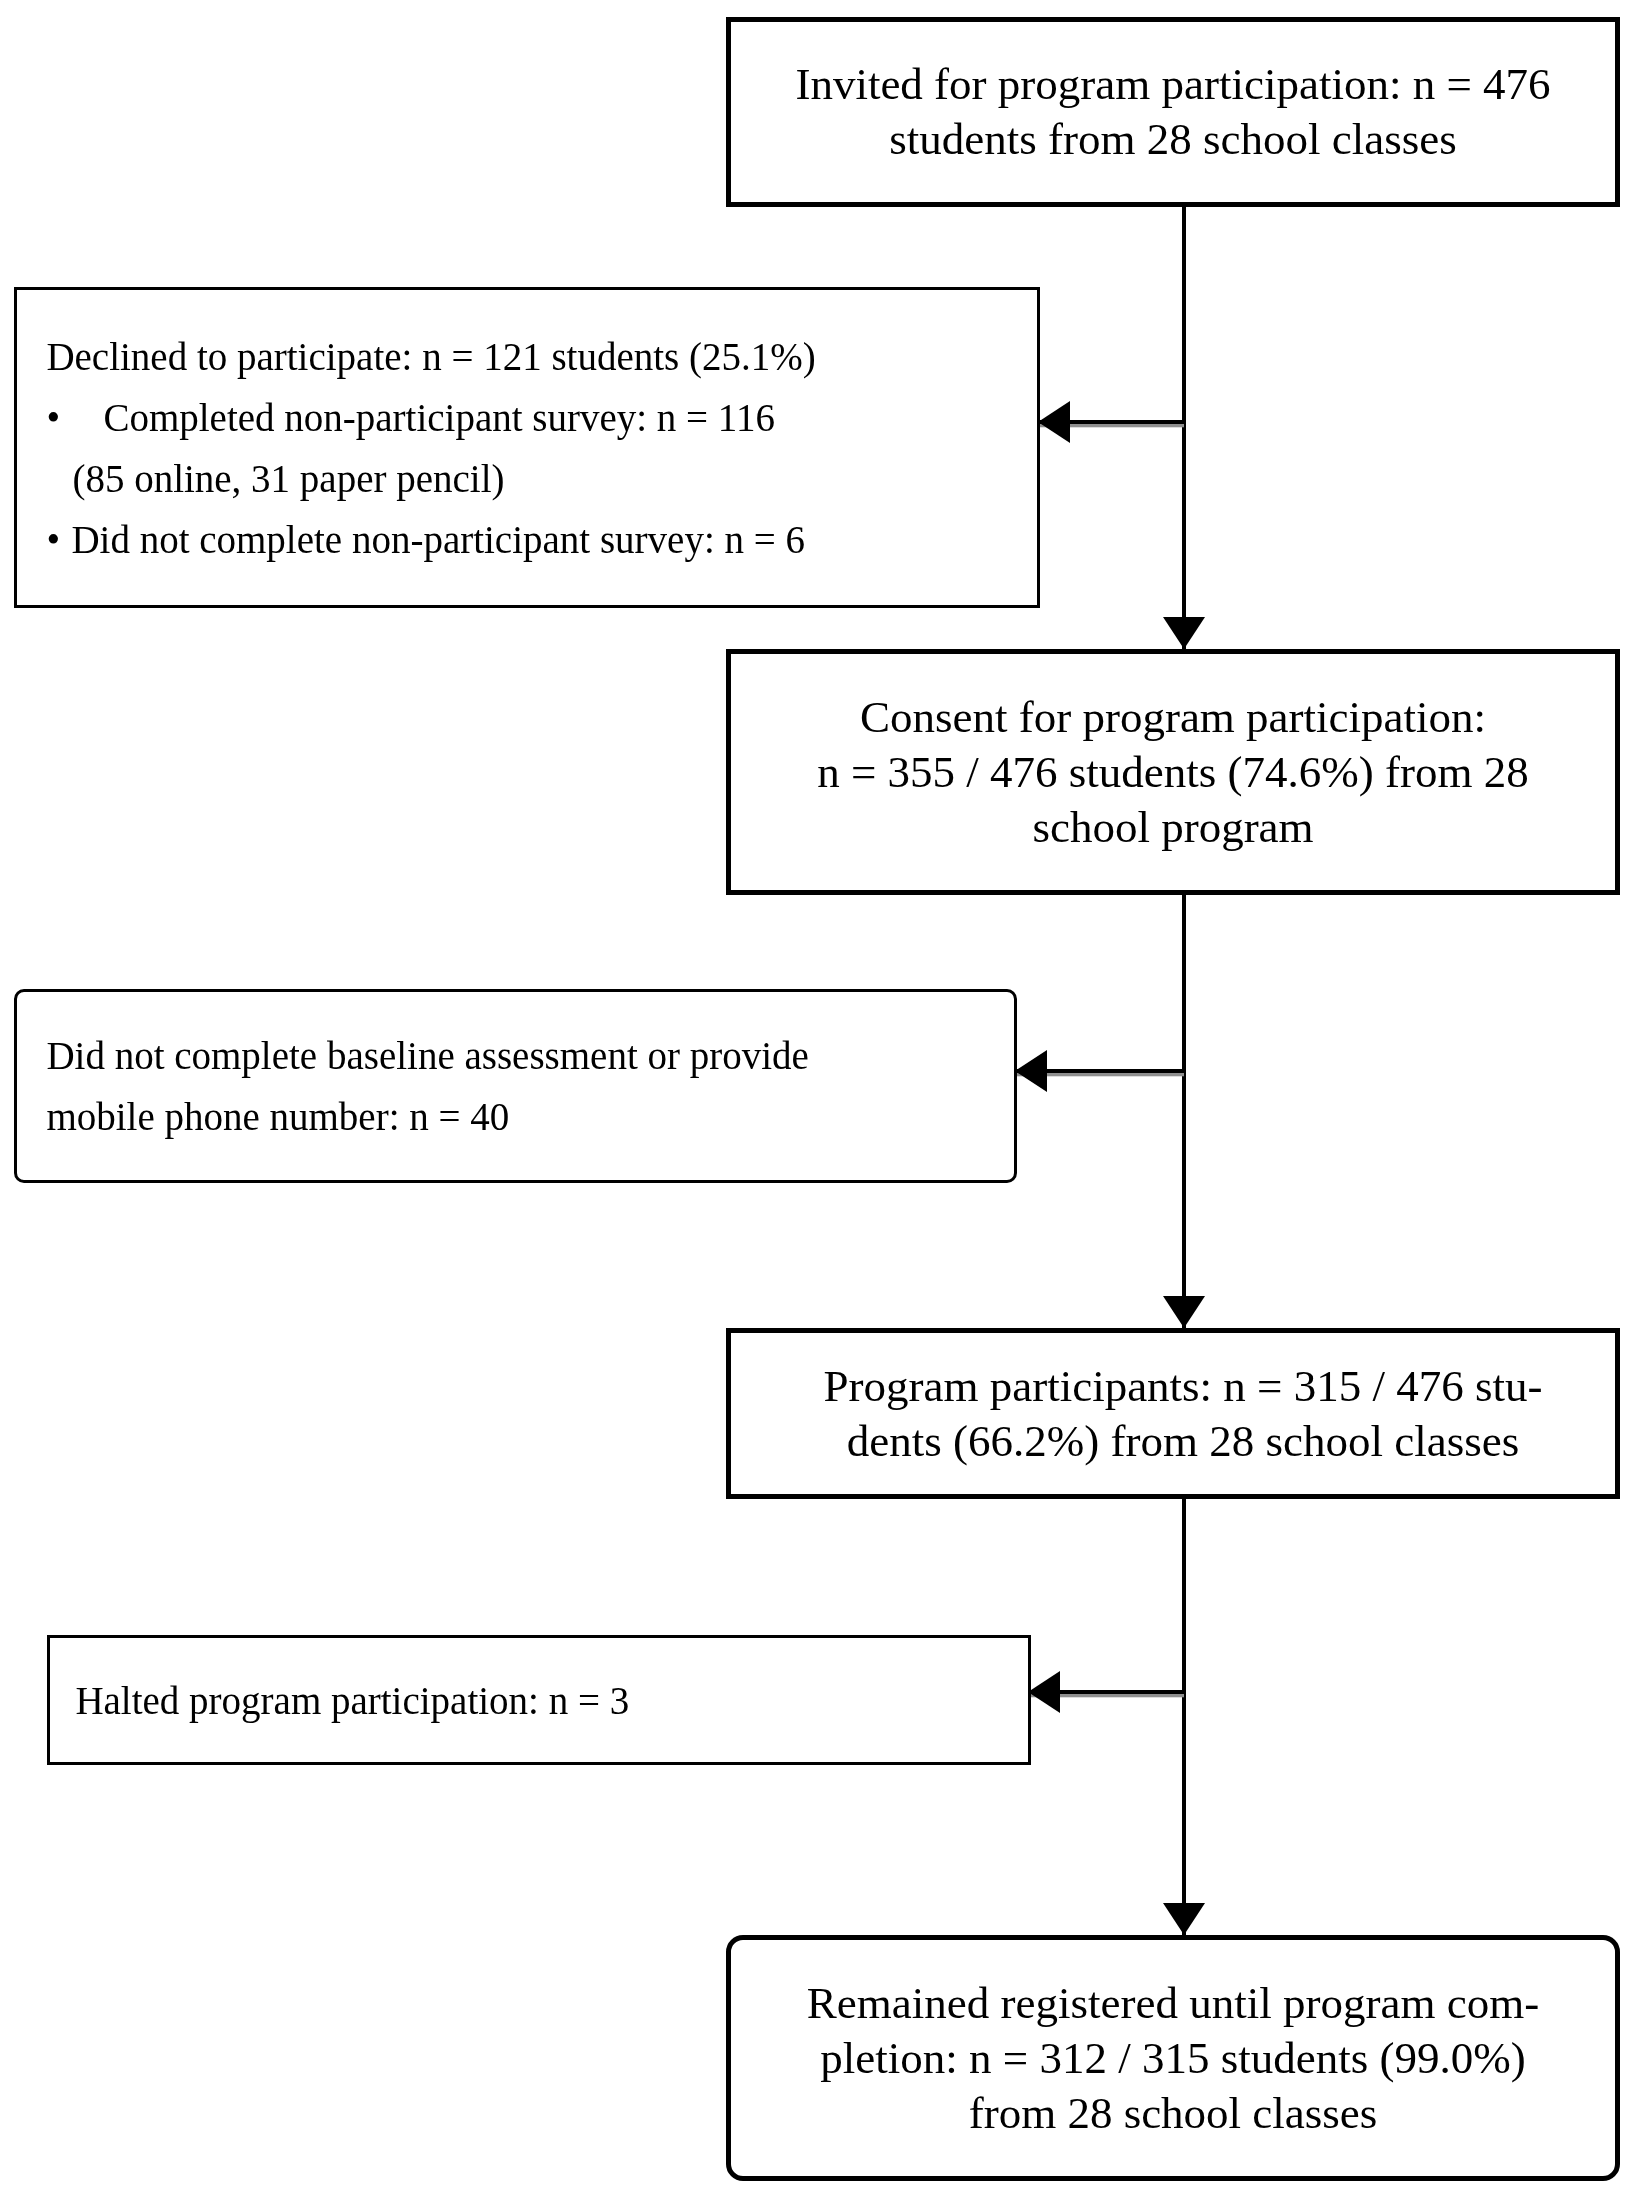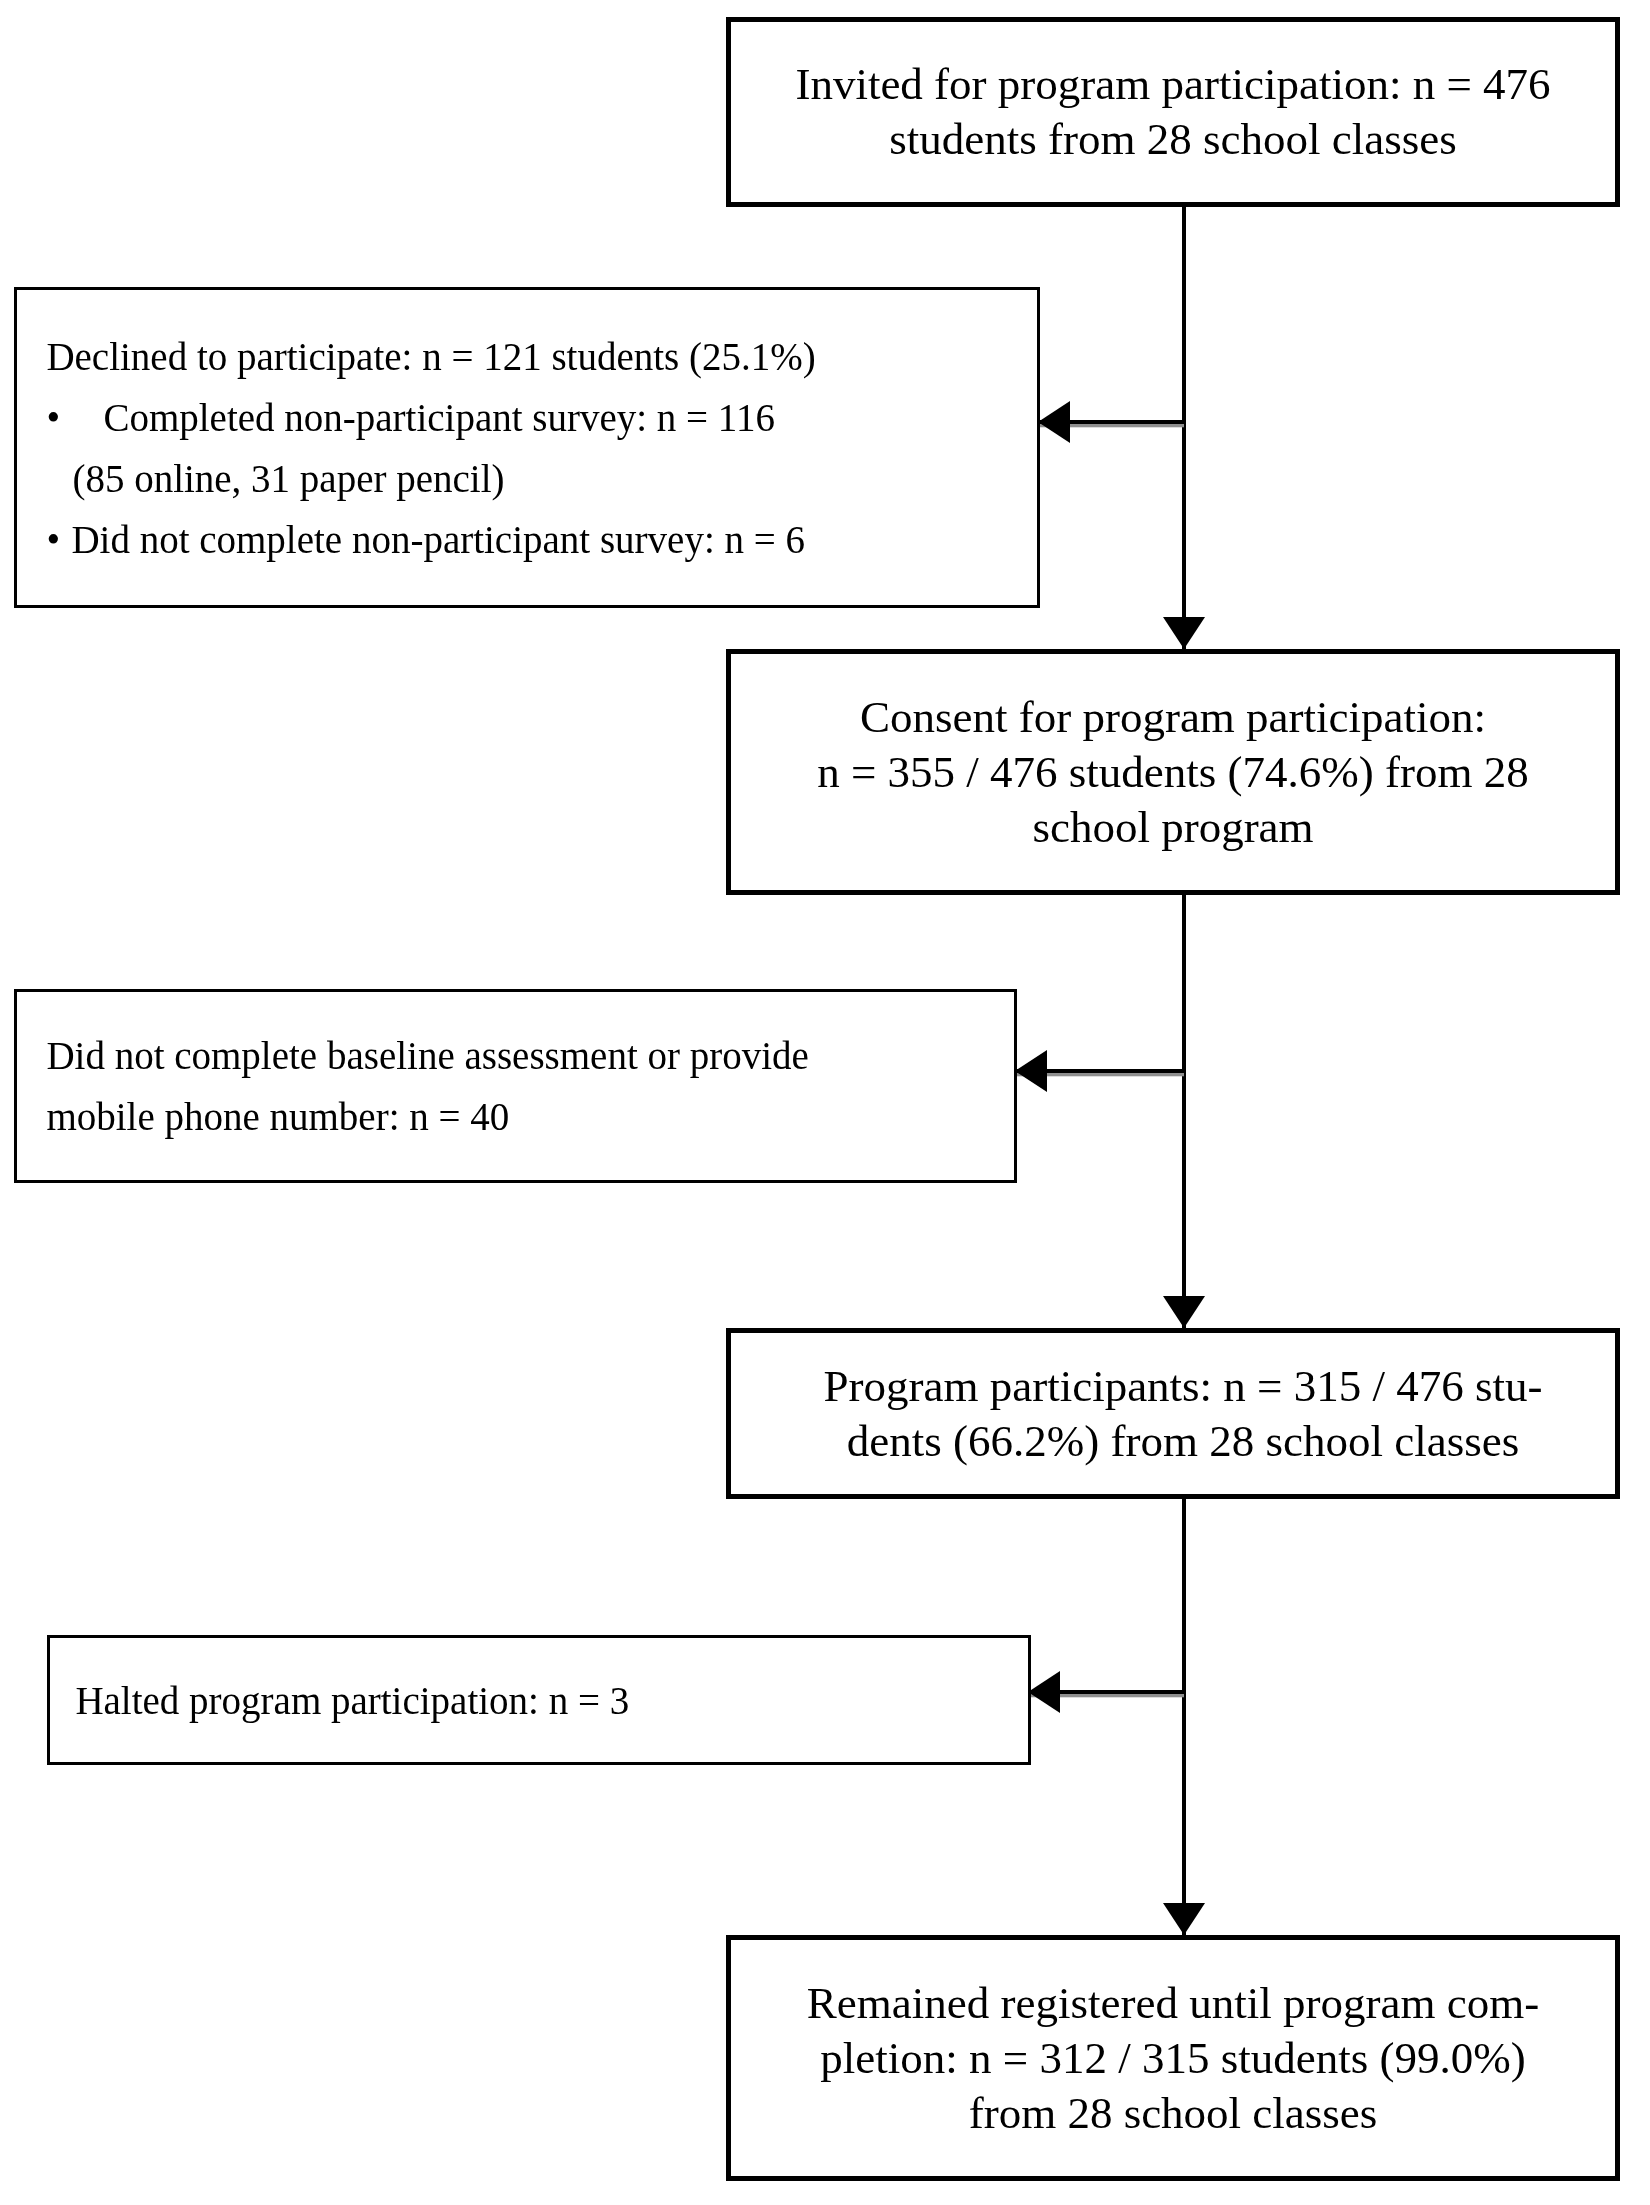"Did not complete baseline assessment" #box-baseline { border-radius: none -> 10px }
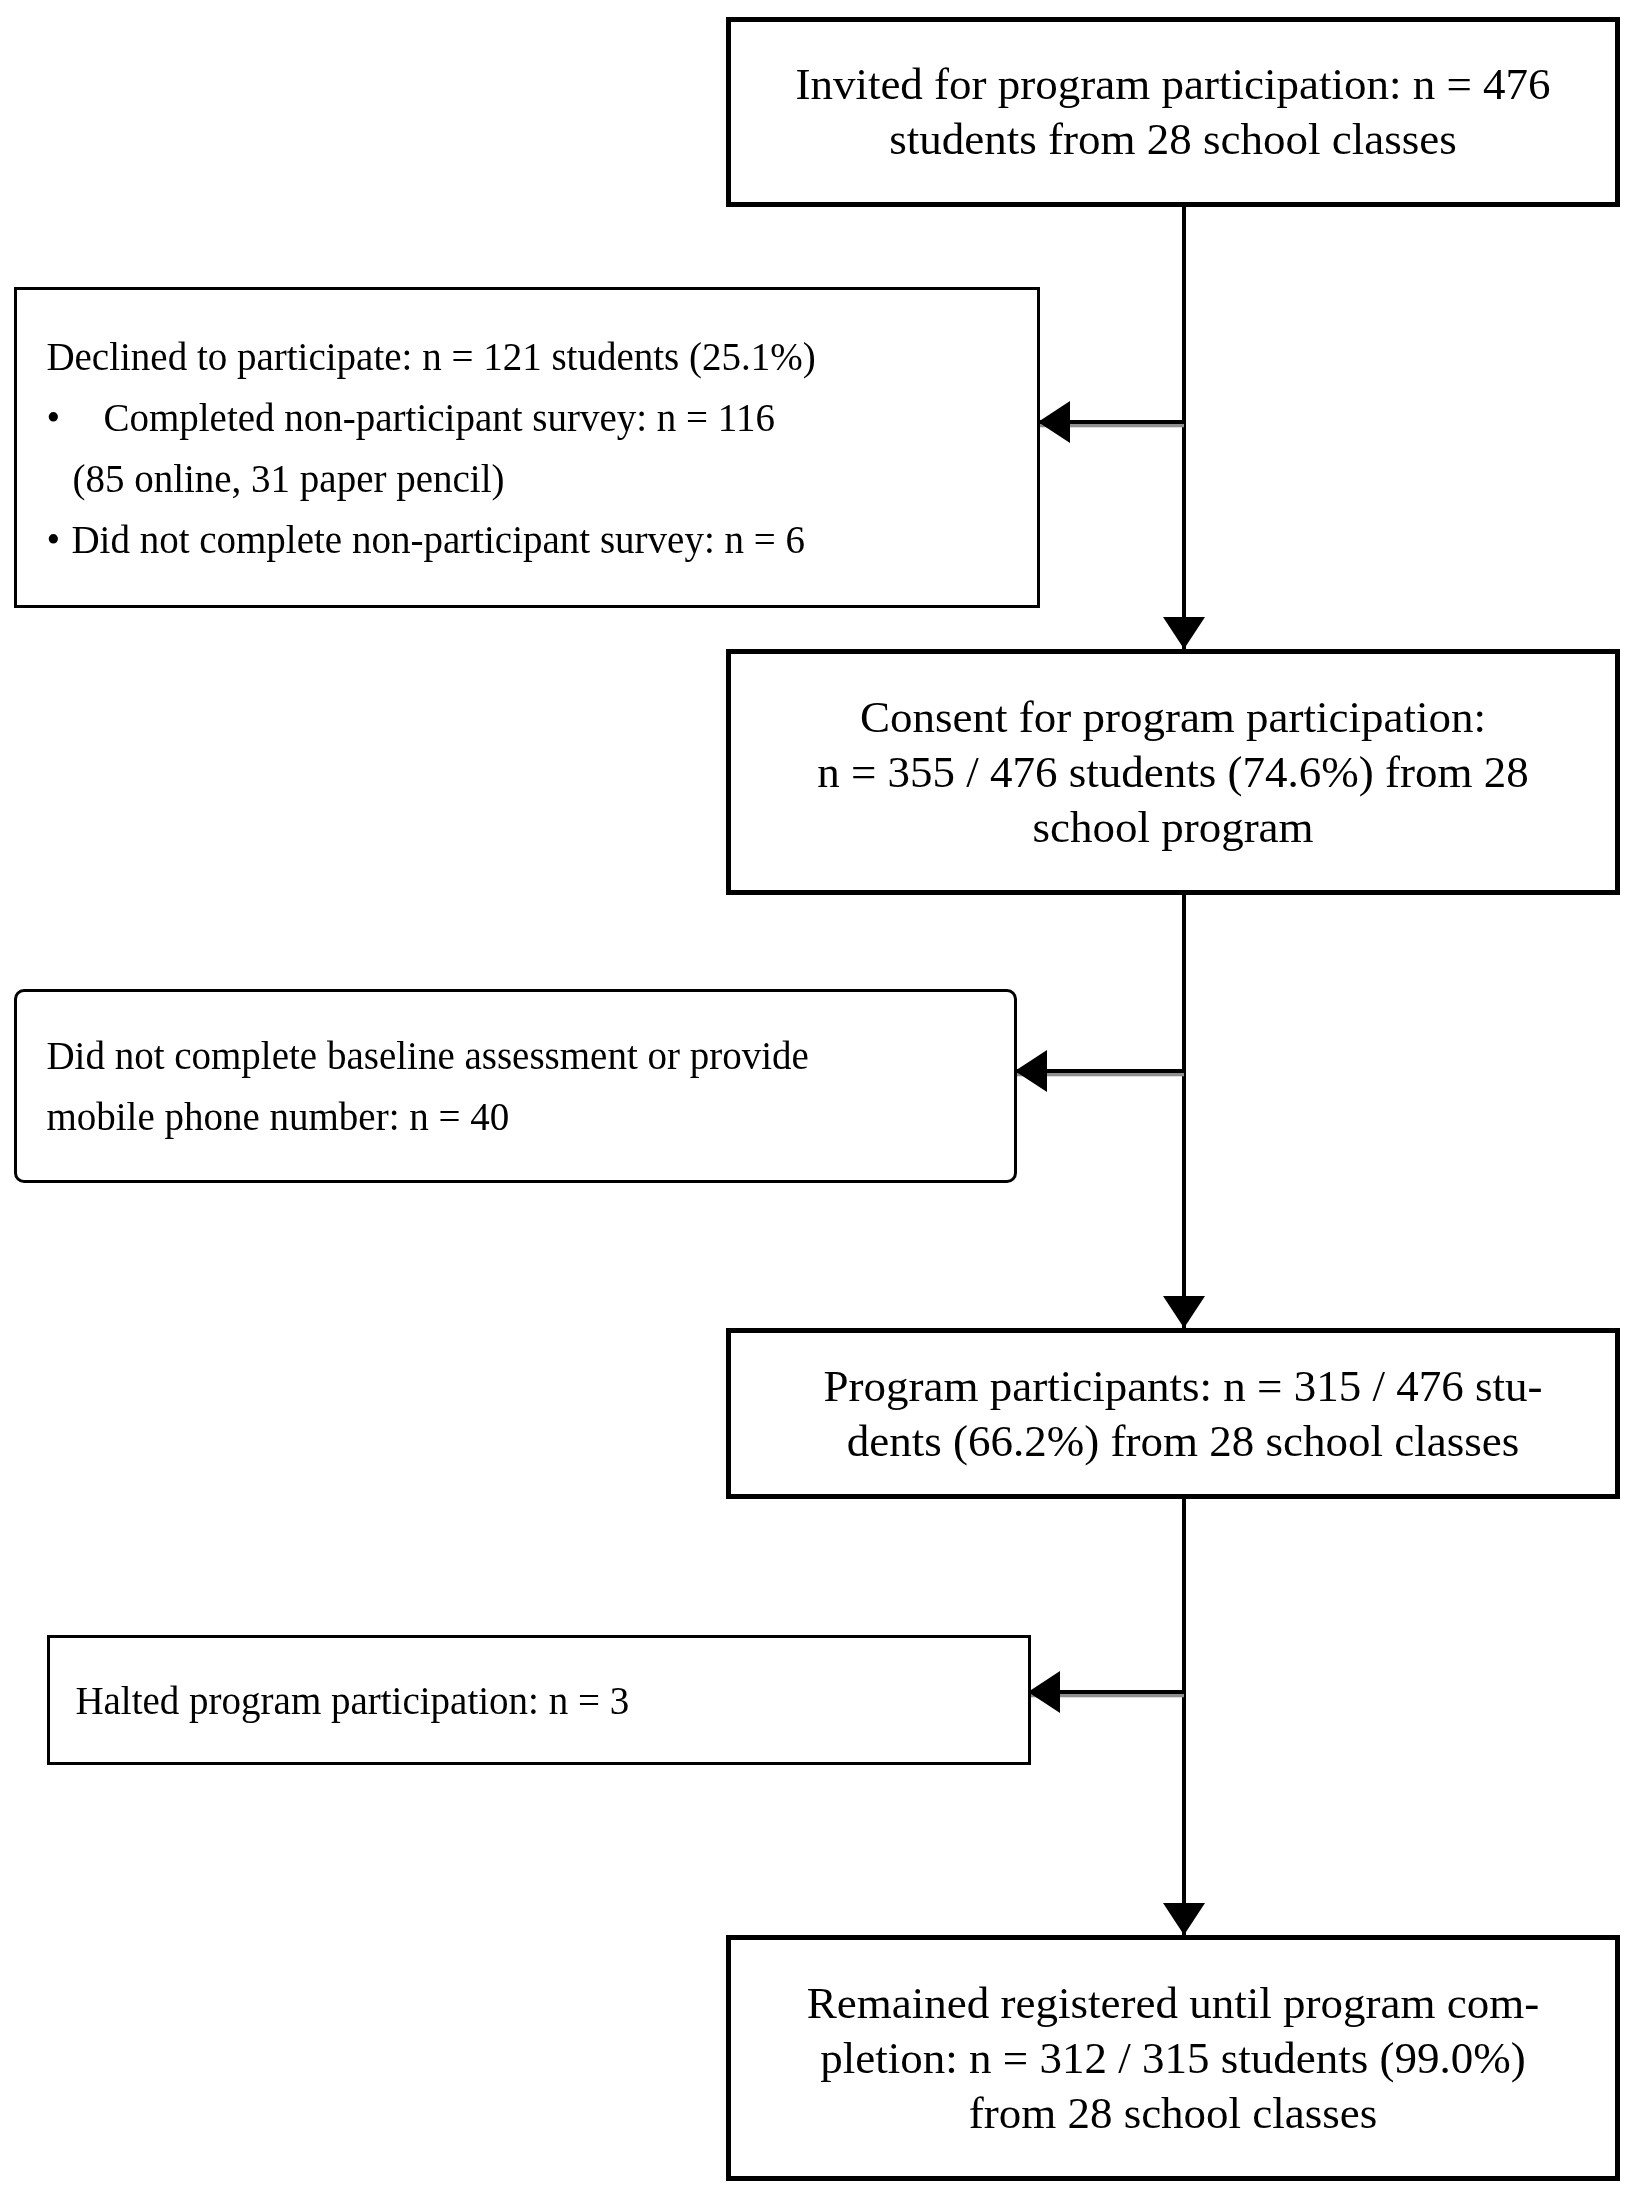"Remained registered until program com-" #box-completion { border-radius: none -> 17px }
